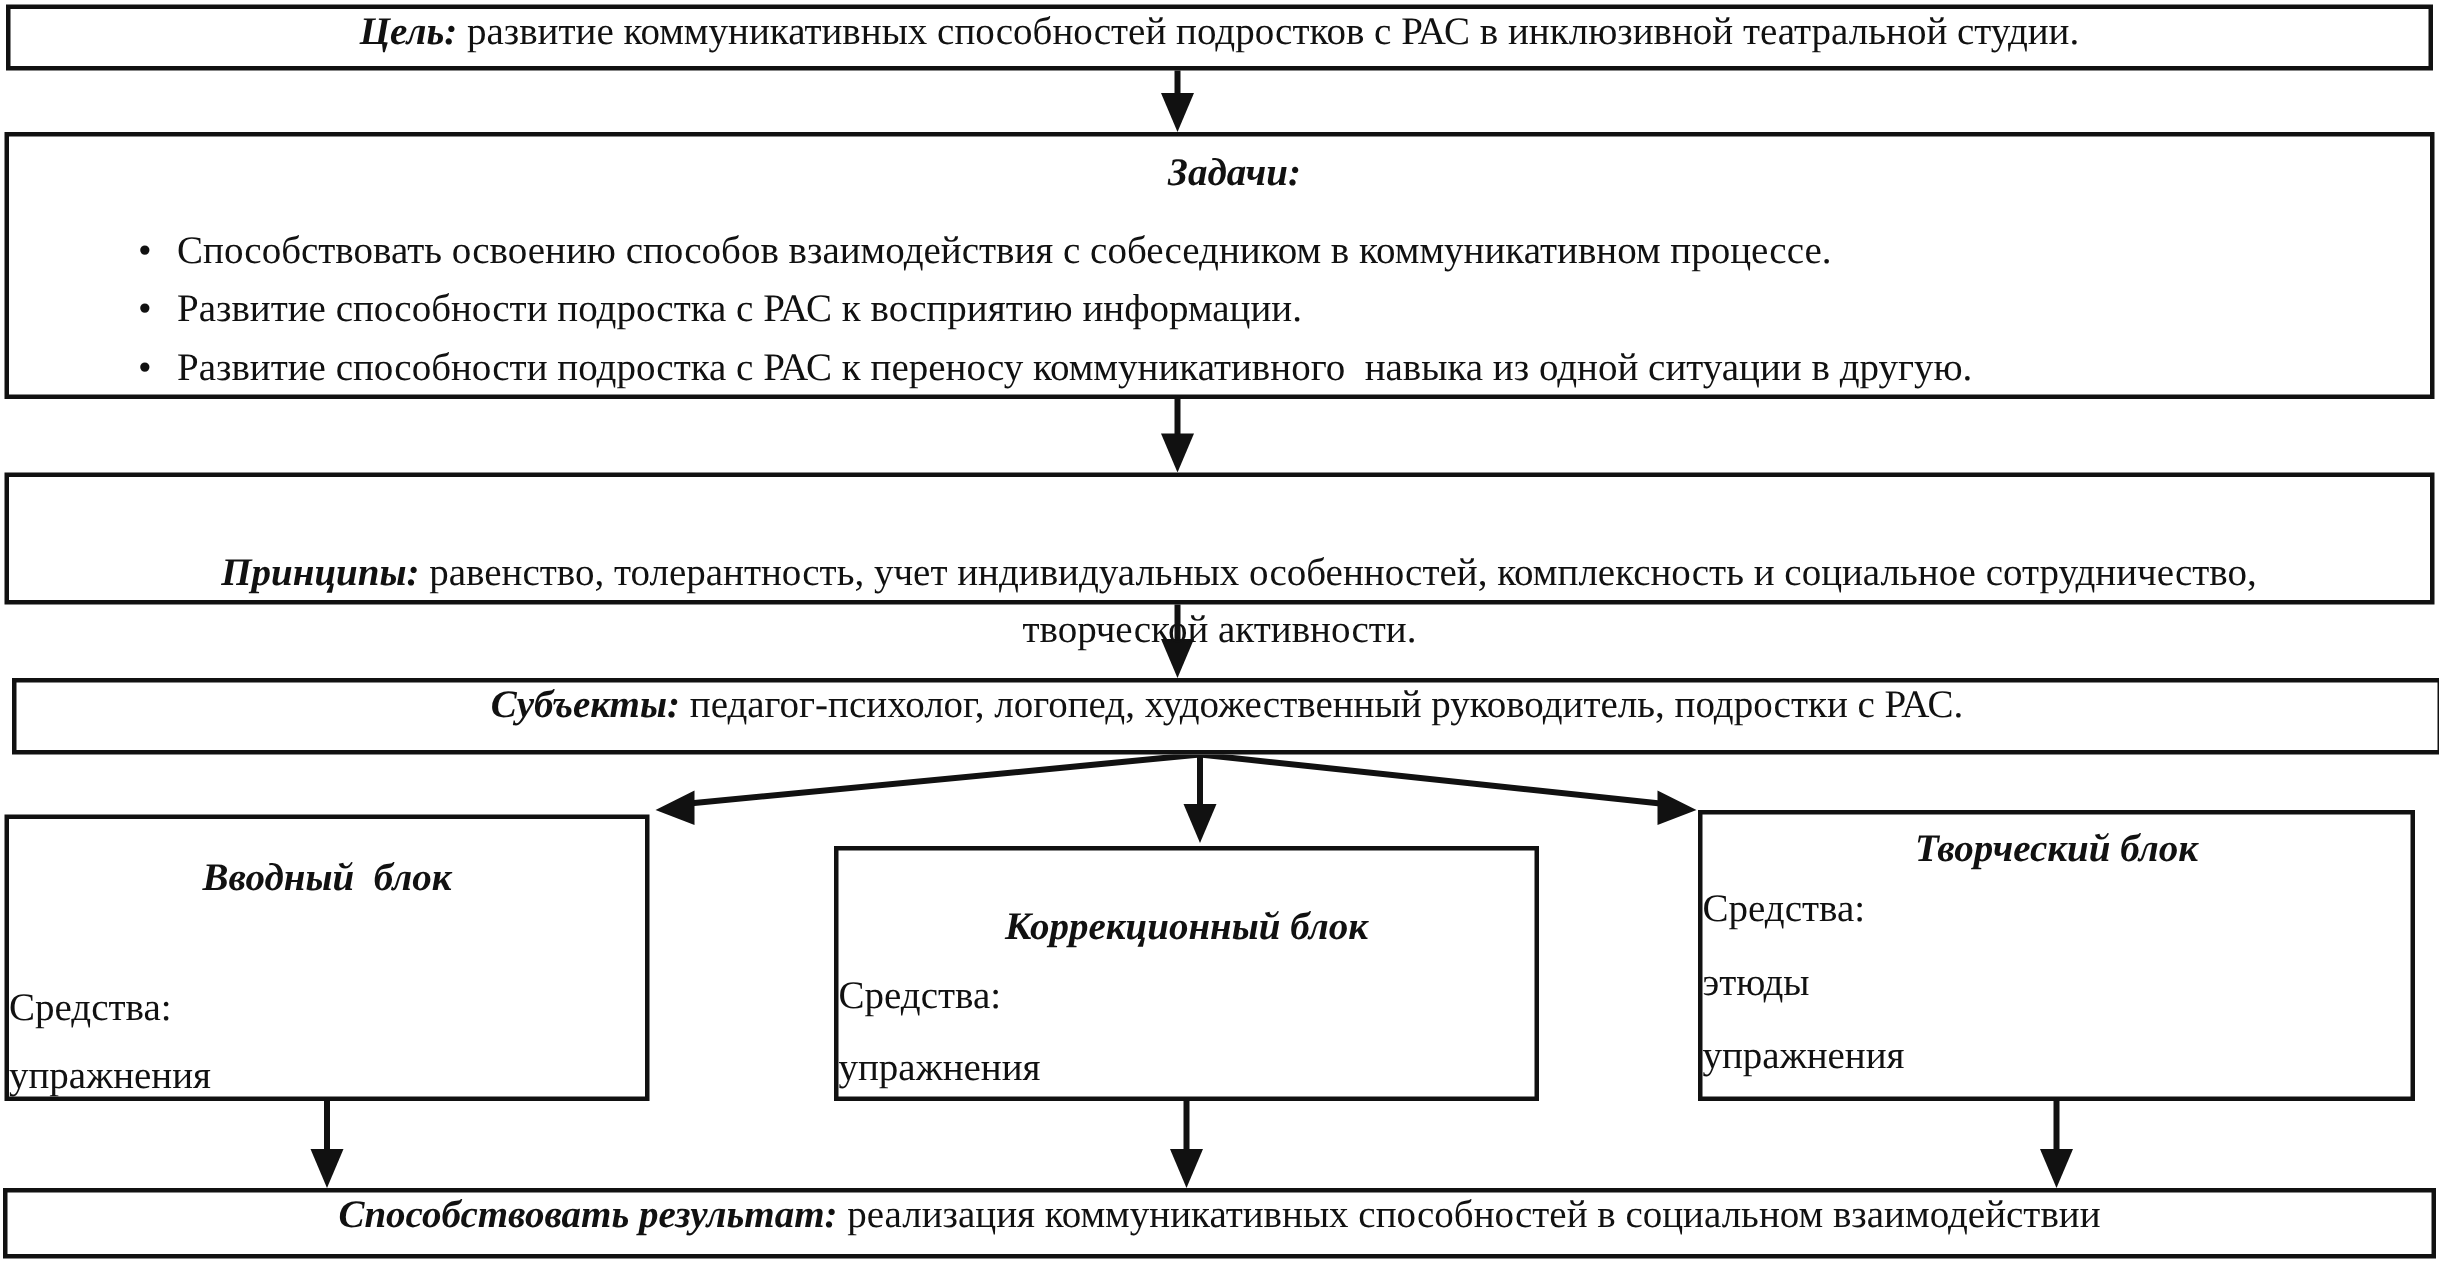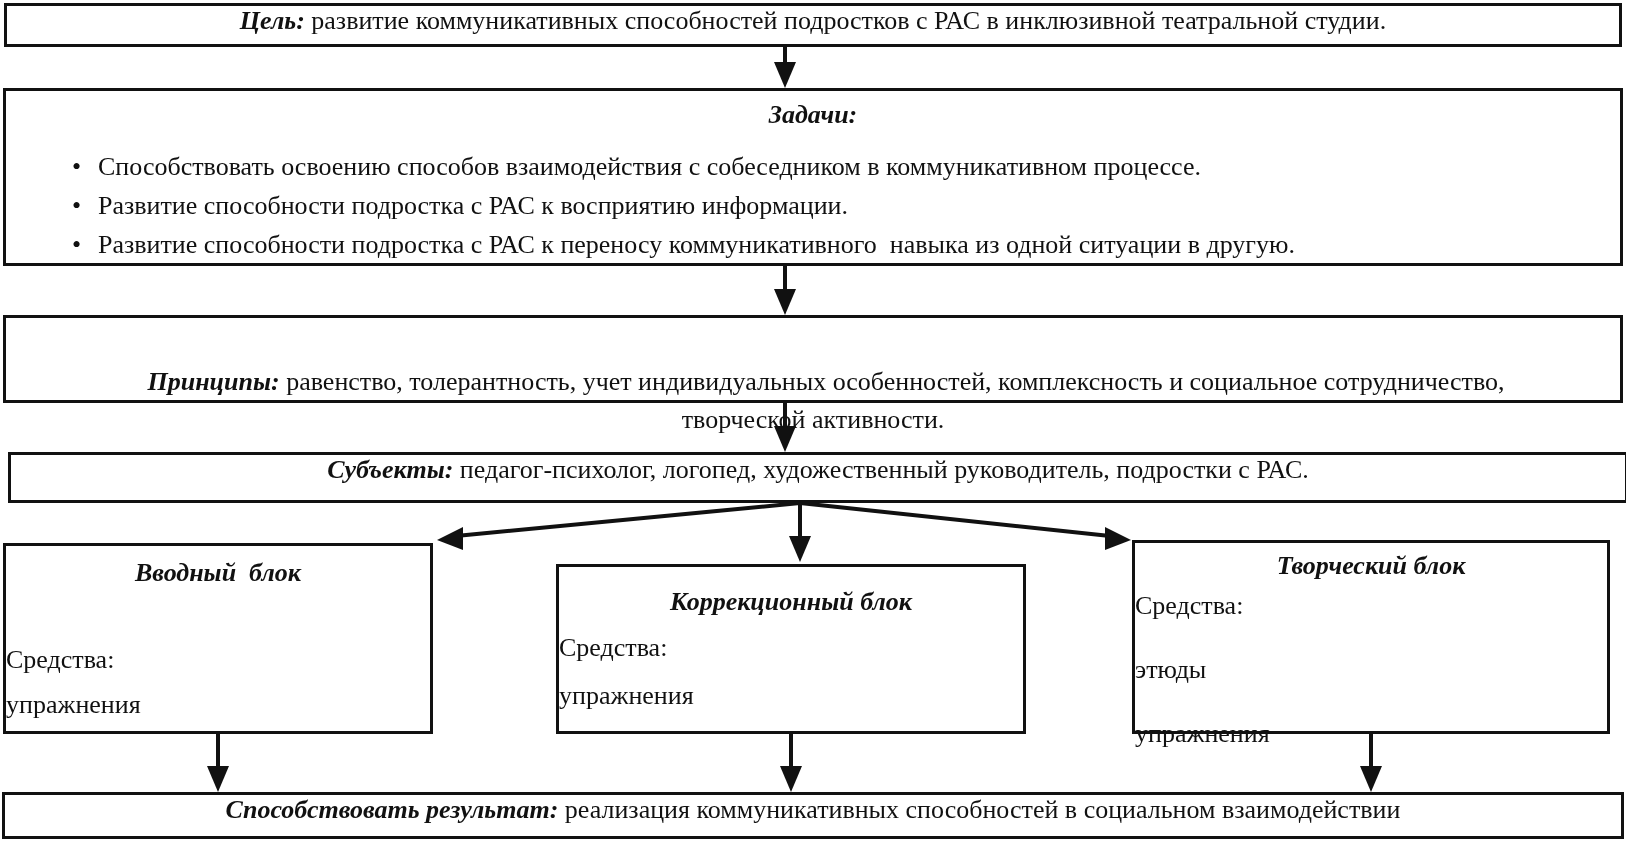"Задачи:" #tasks-box { padding-left: none -> 20px }
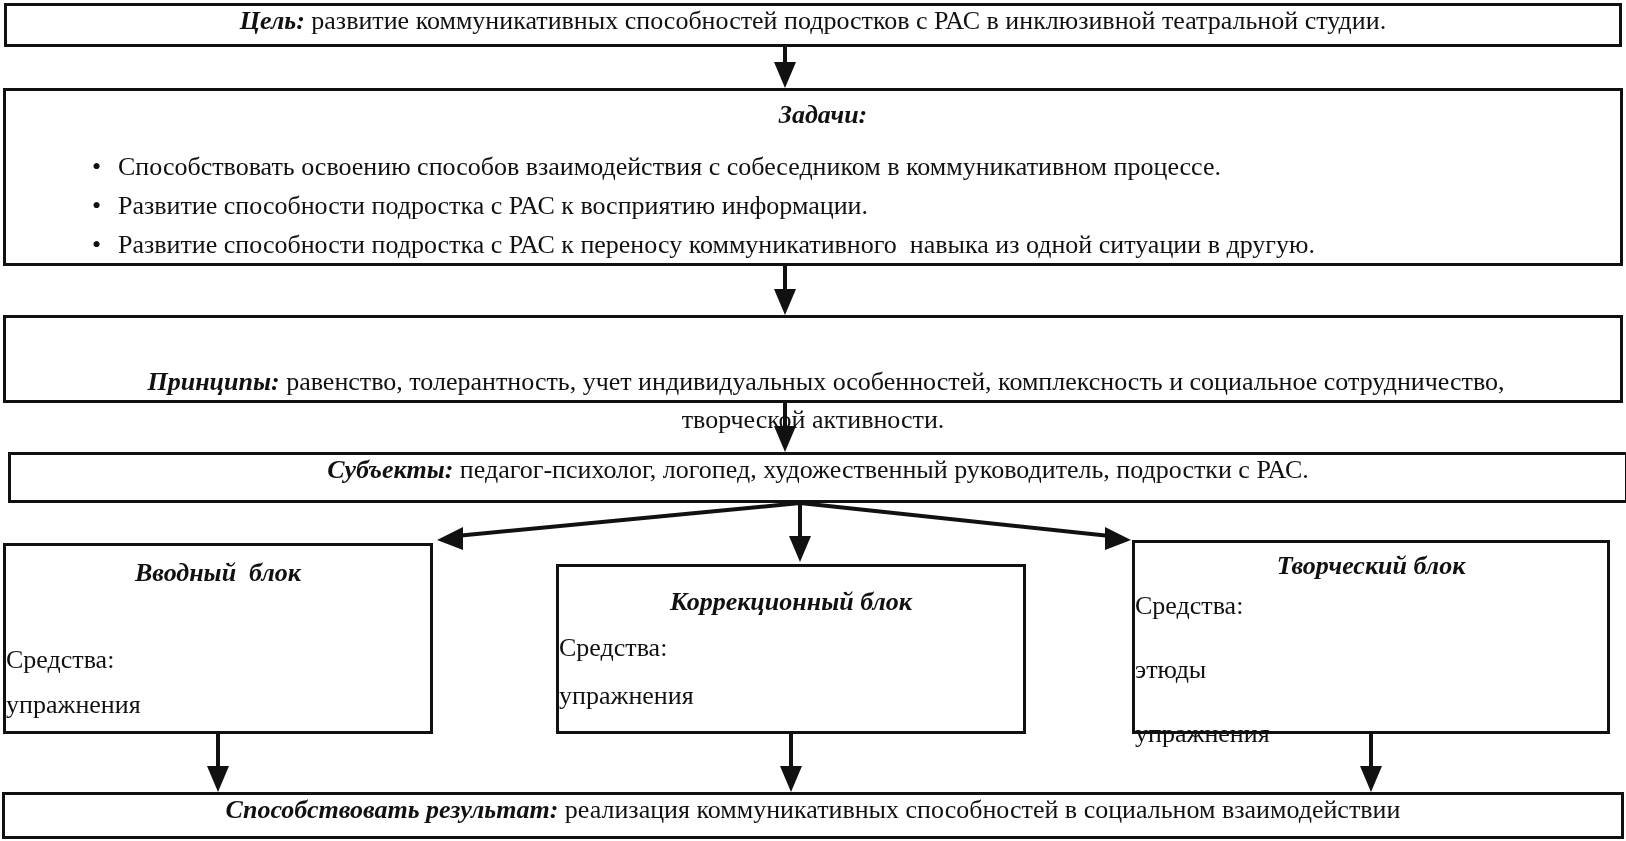"Вводный блок" #intro-box .btitle { margin-top: 12px -> 24px }
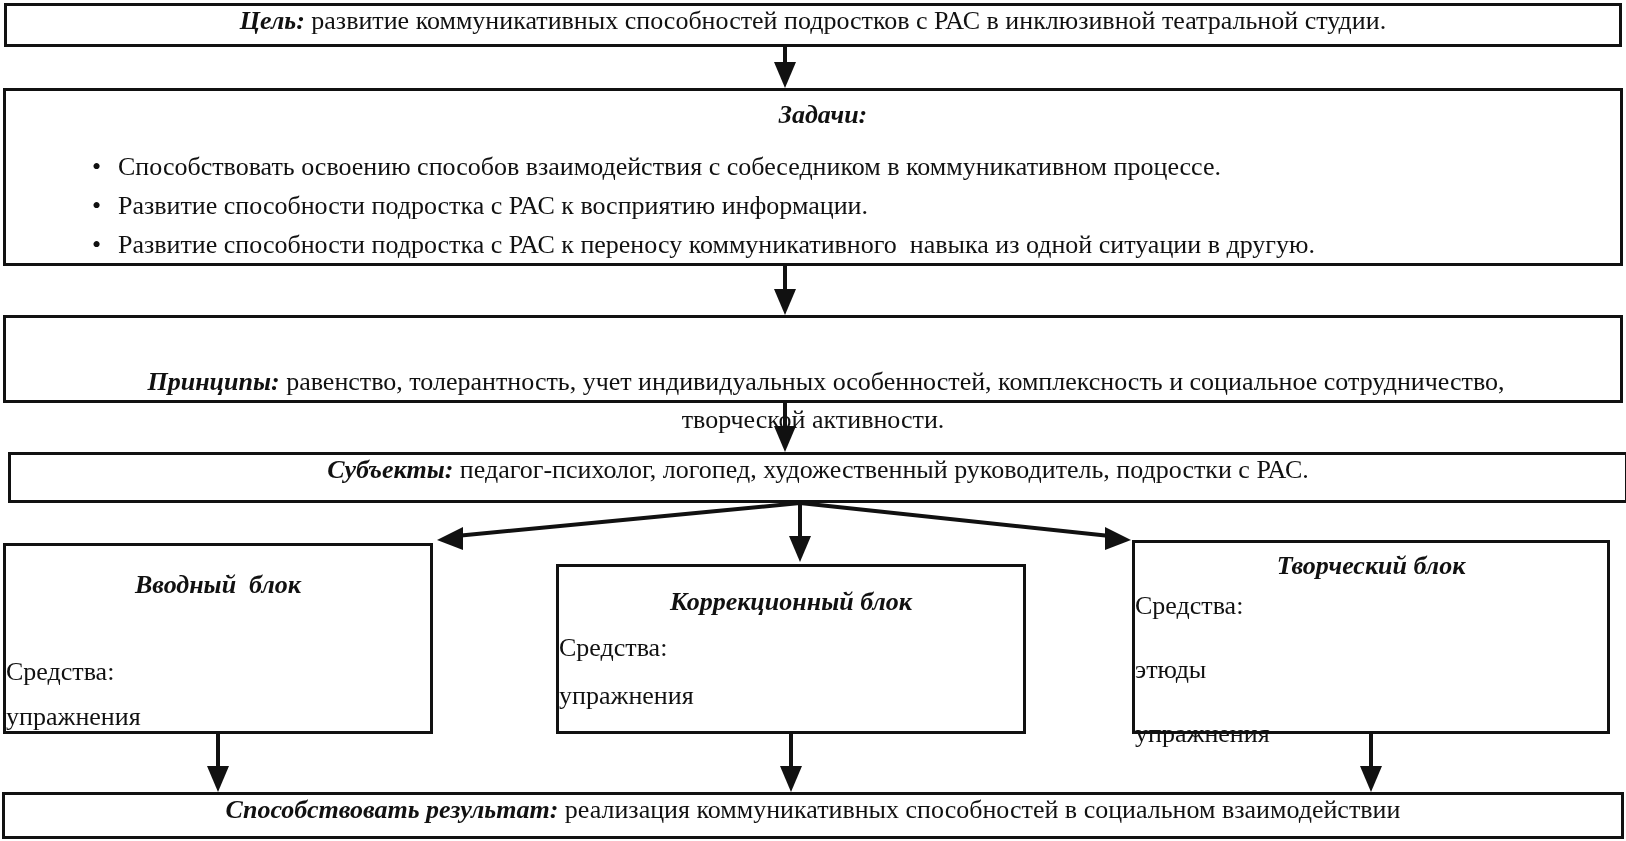"Коррекционный блок" #correction-box .btitle { margin-top: 20px -> 36px }
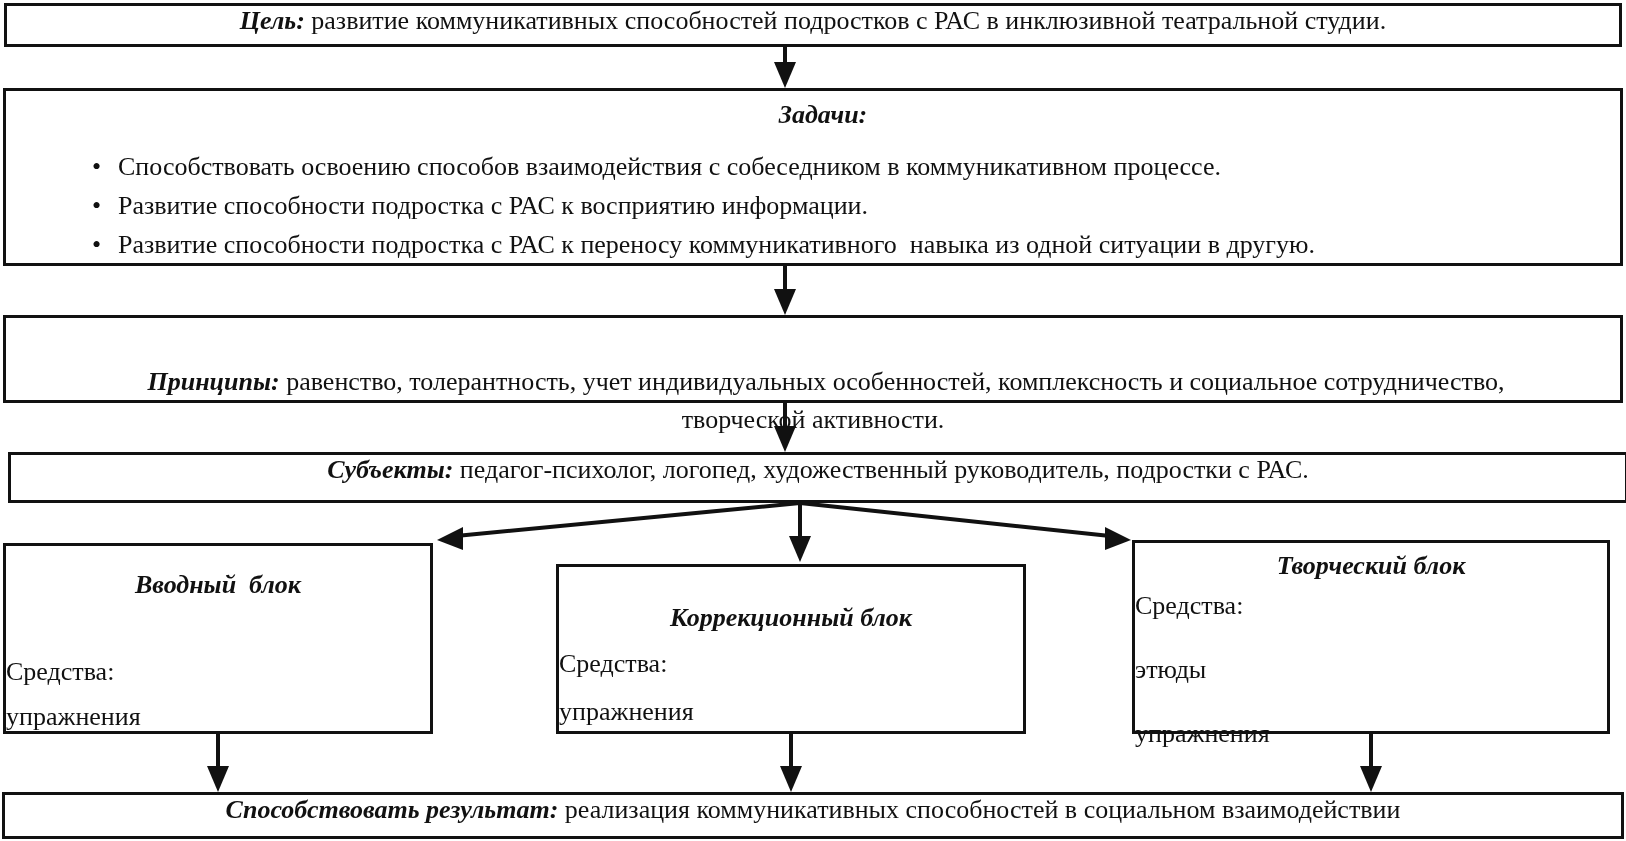"этюды" #creative-box .means-item { margin-top: 32px -> 17px }
